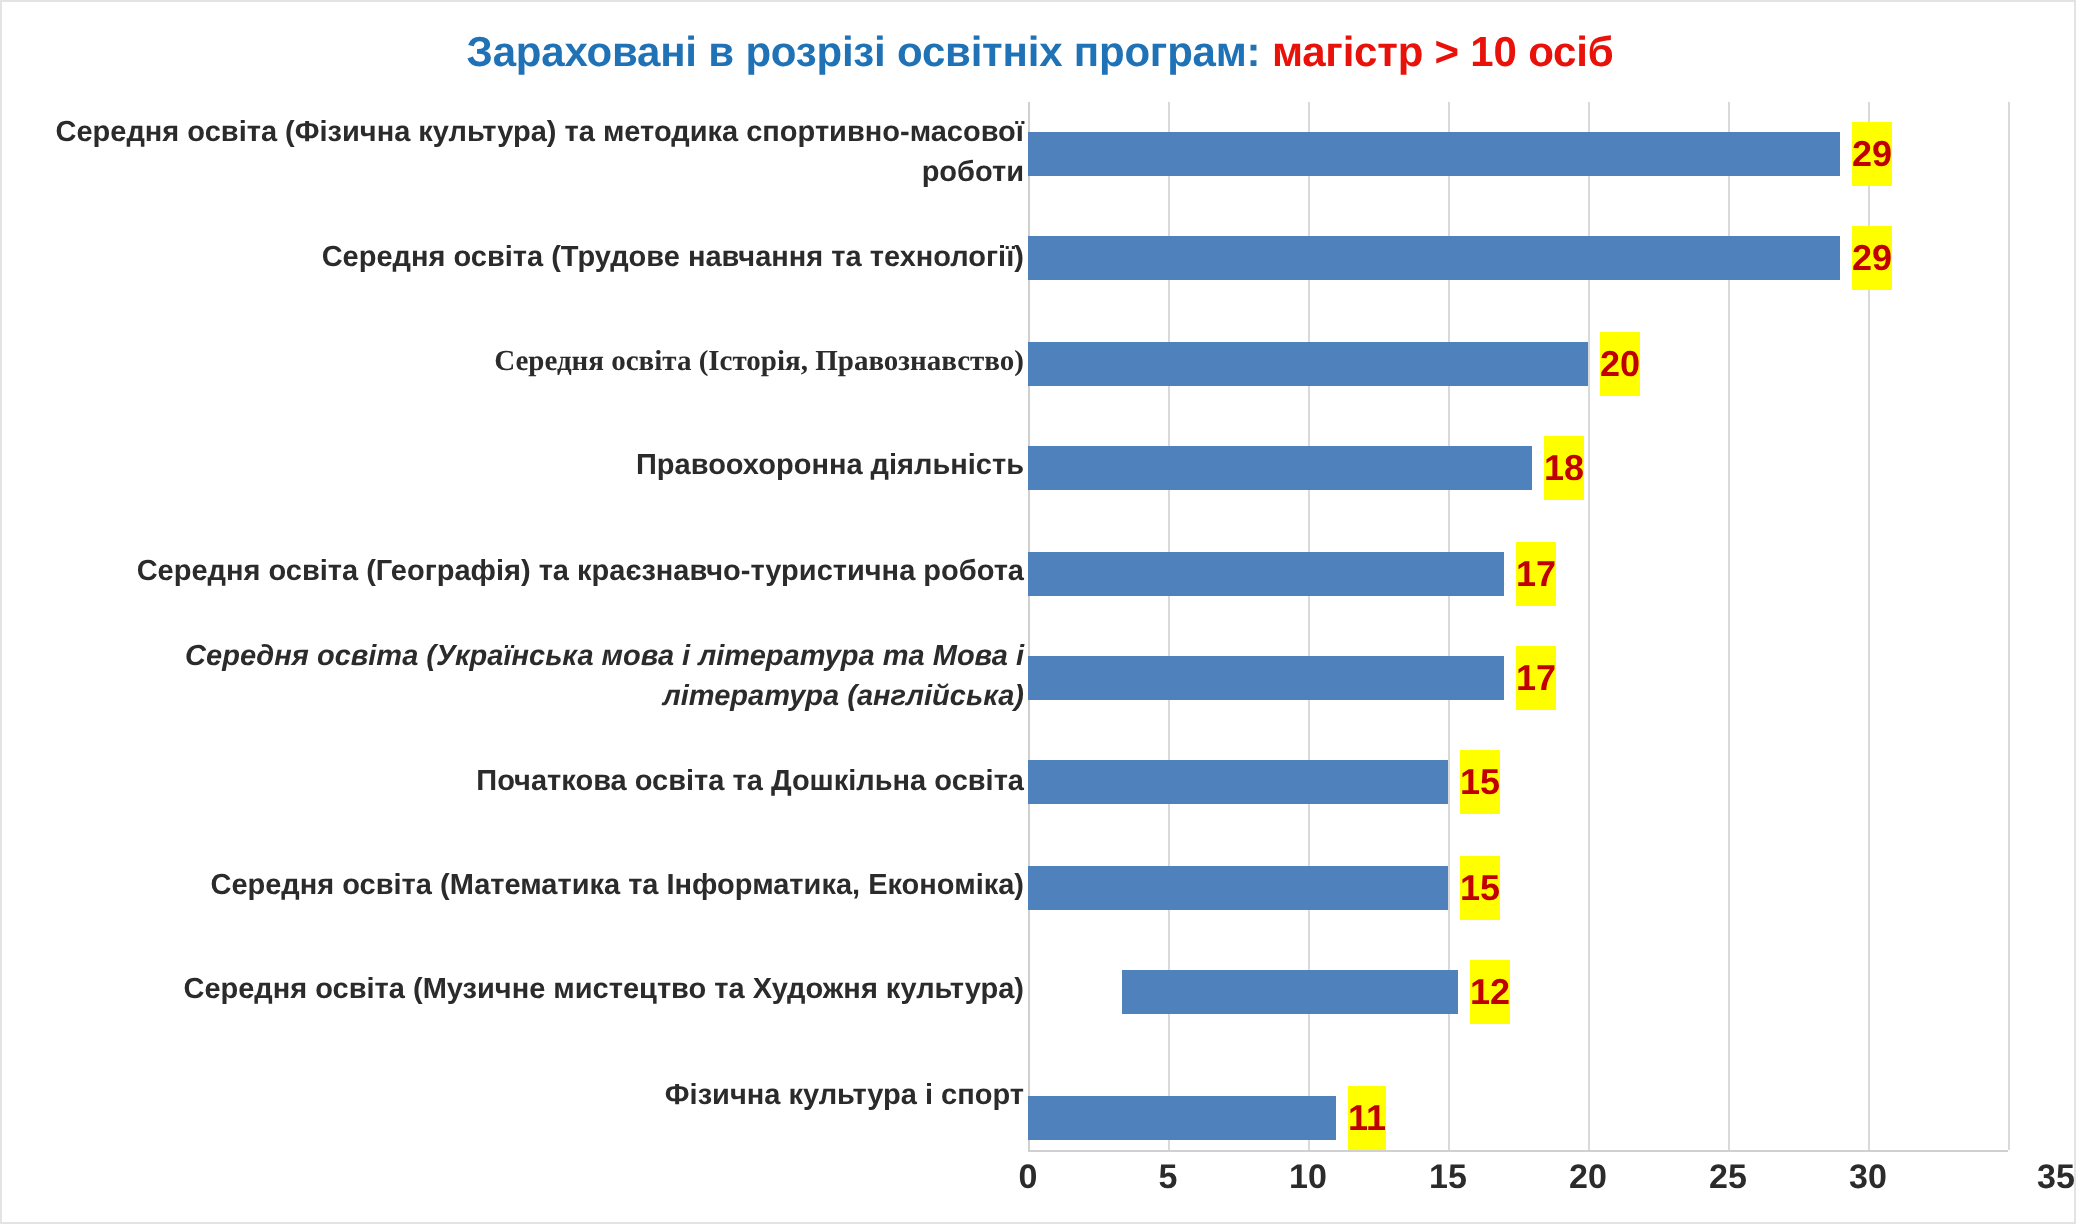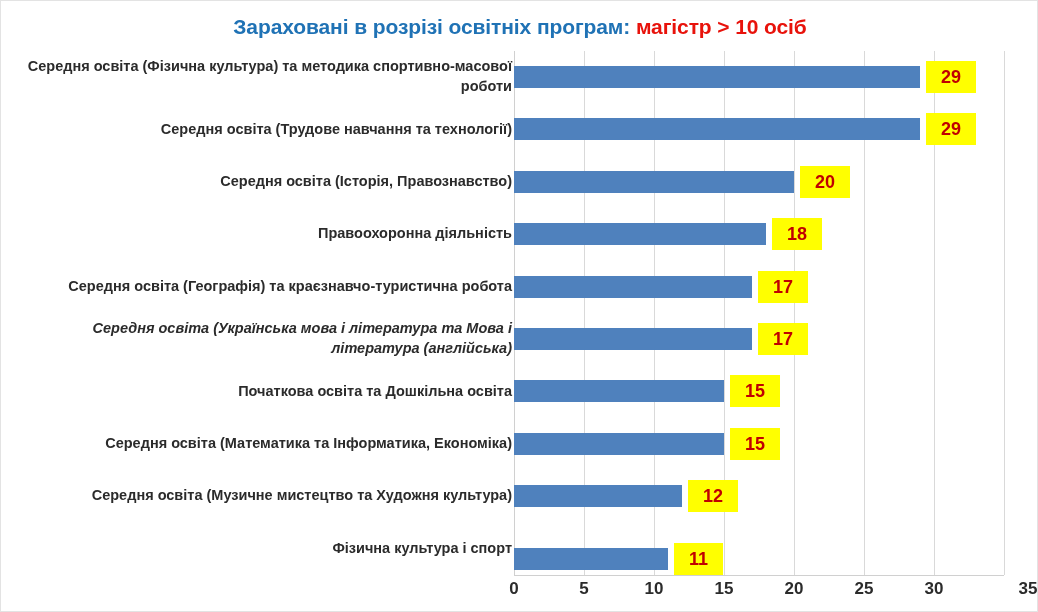"29" .value-label { padding: 0 15px -> 0 0 }
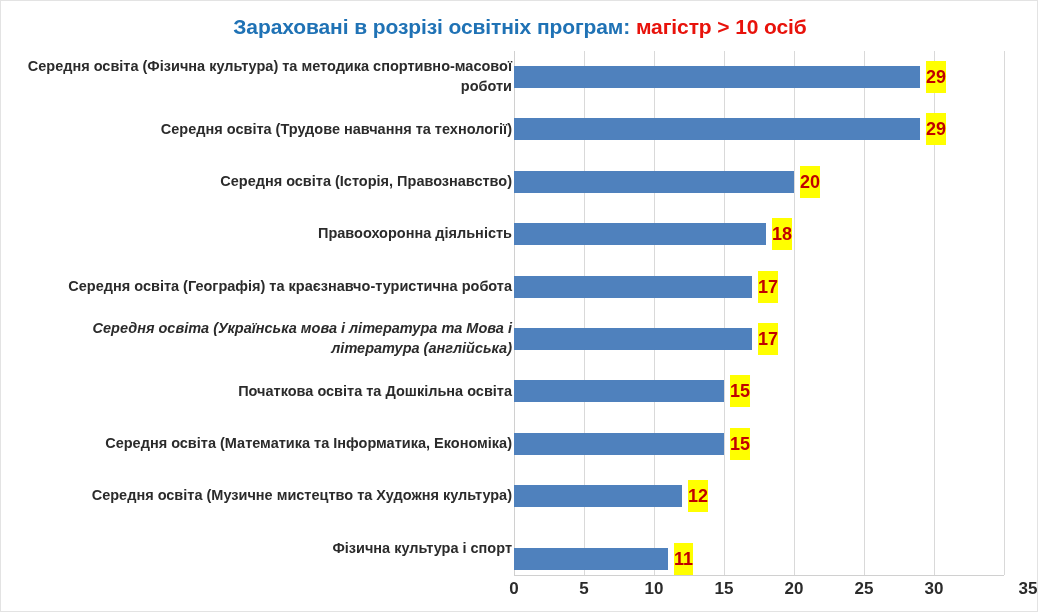"Середня освіта (Історія, Правознавство)" div.cat-label-row { font-family: none -> Liberation Serif, serif }
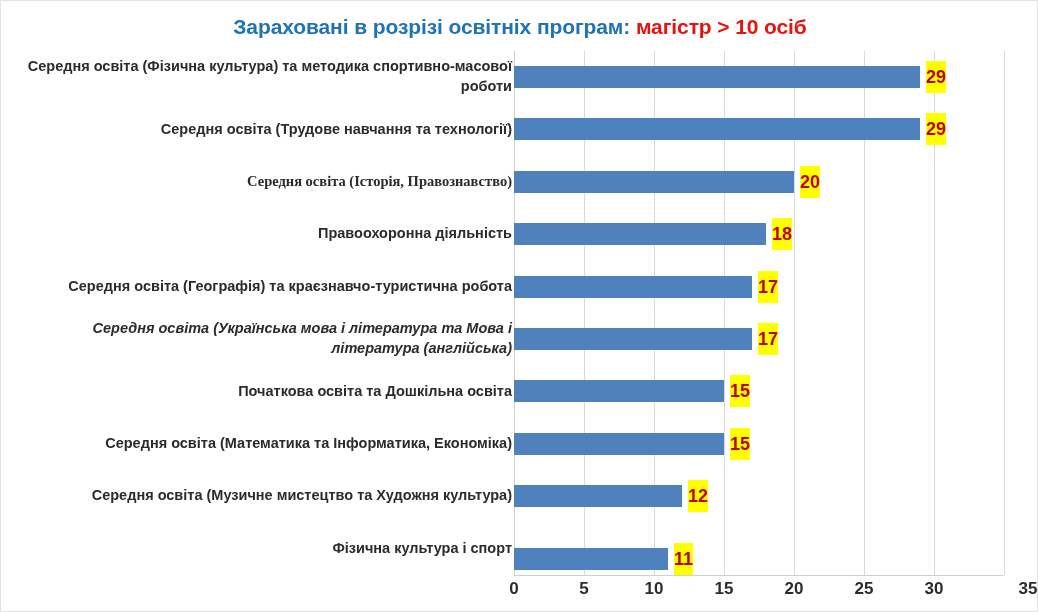"12" div.cat-row { margin-left: none -> 47px }
